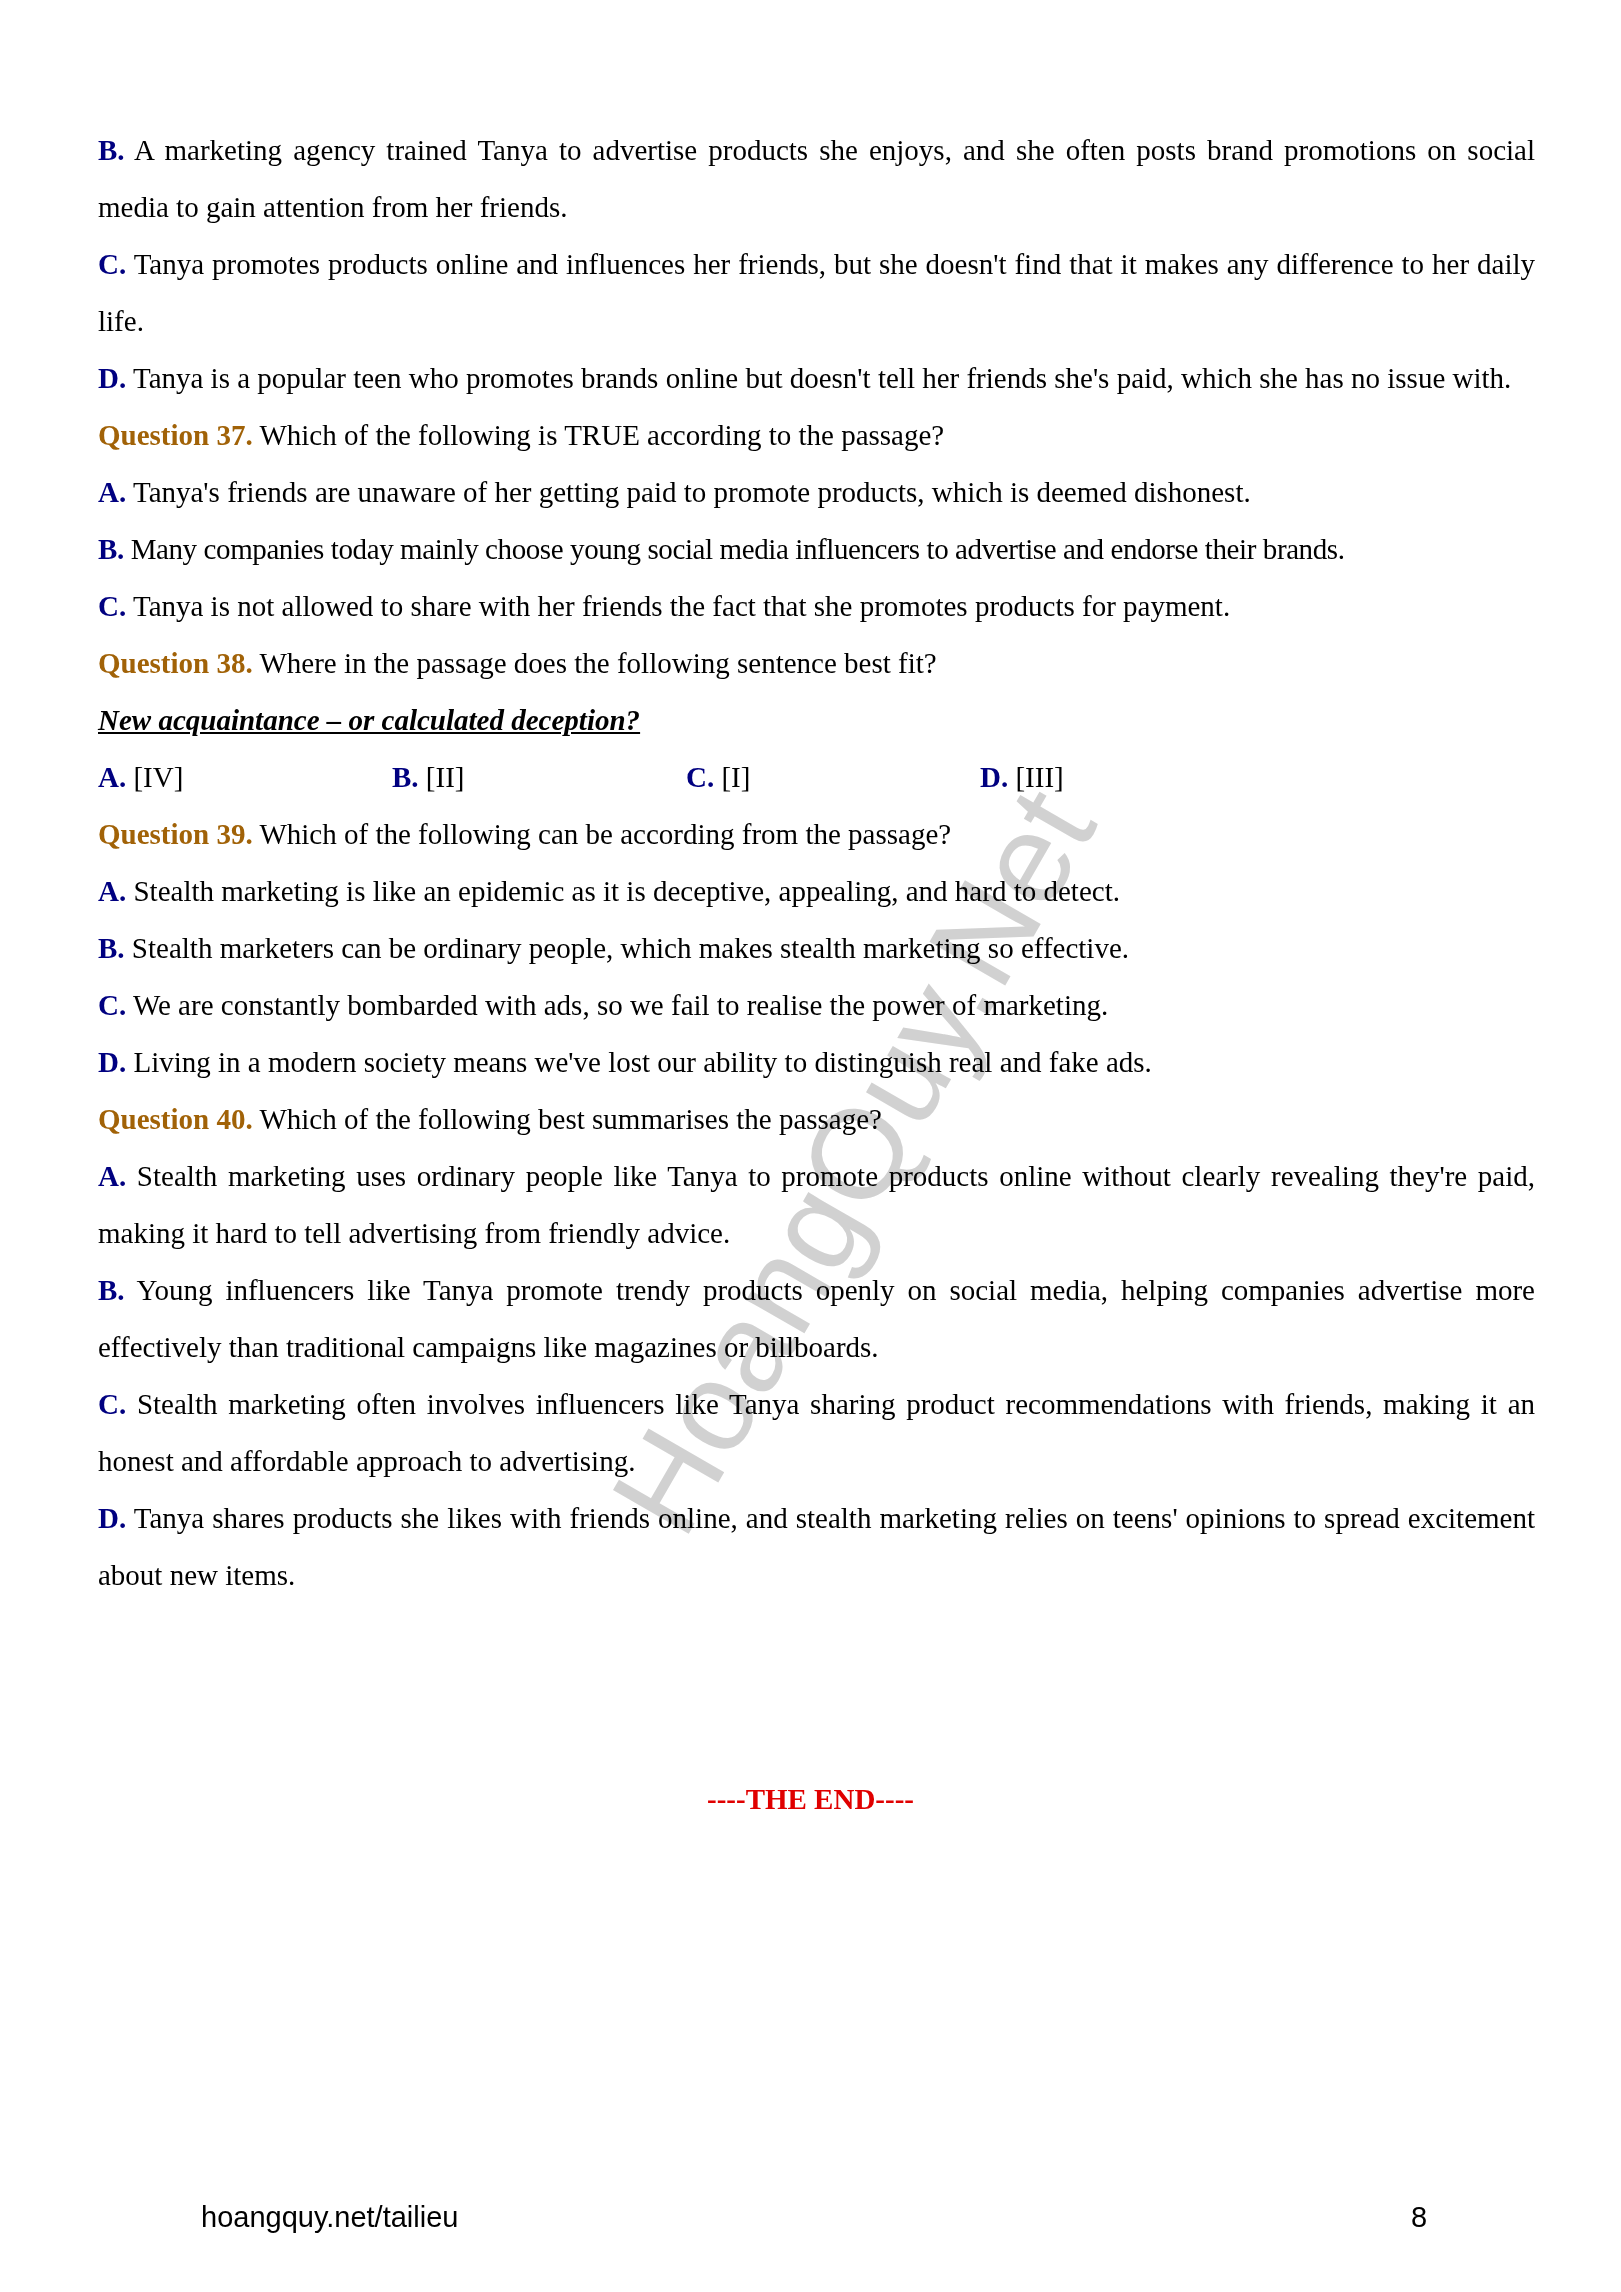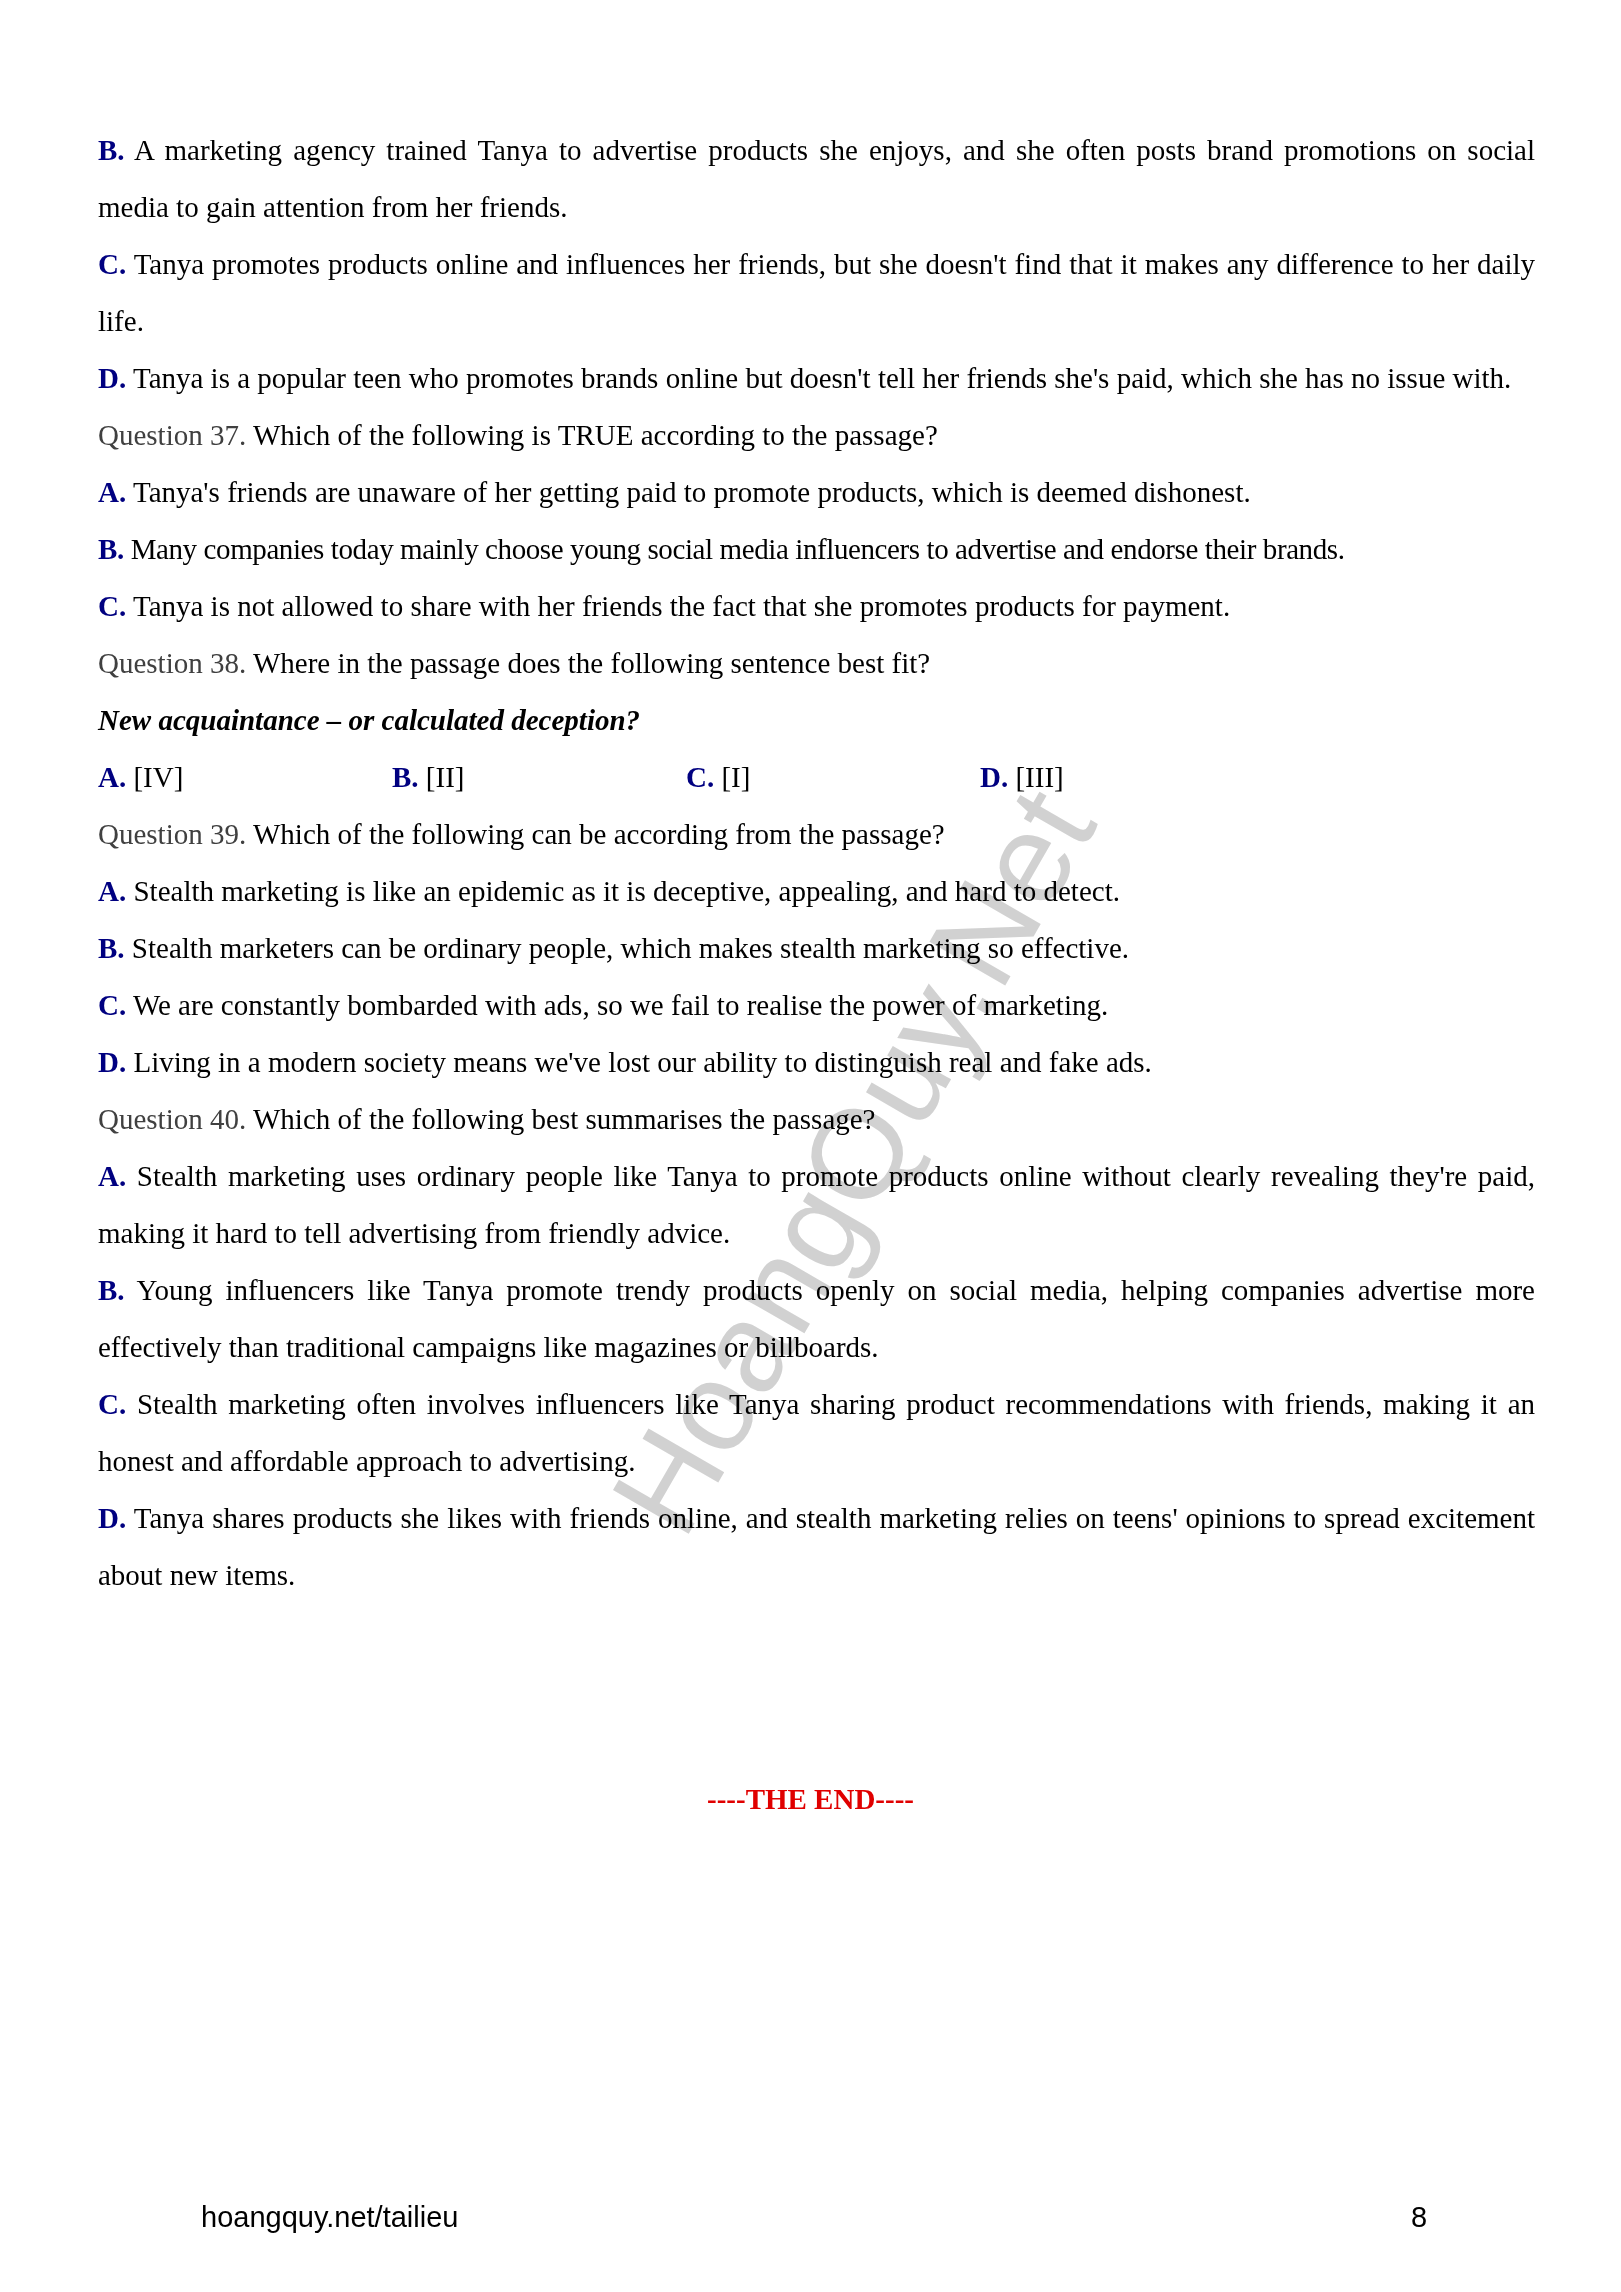"Question 37." .q { color: #404040 -> #a16207; font-weight: normal -> bold }
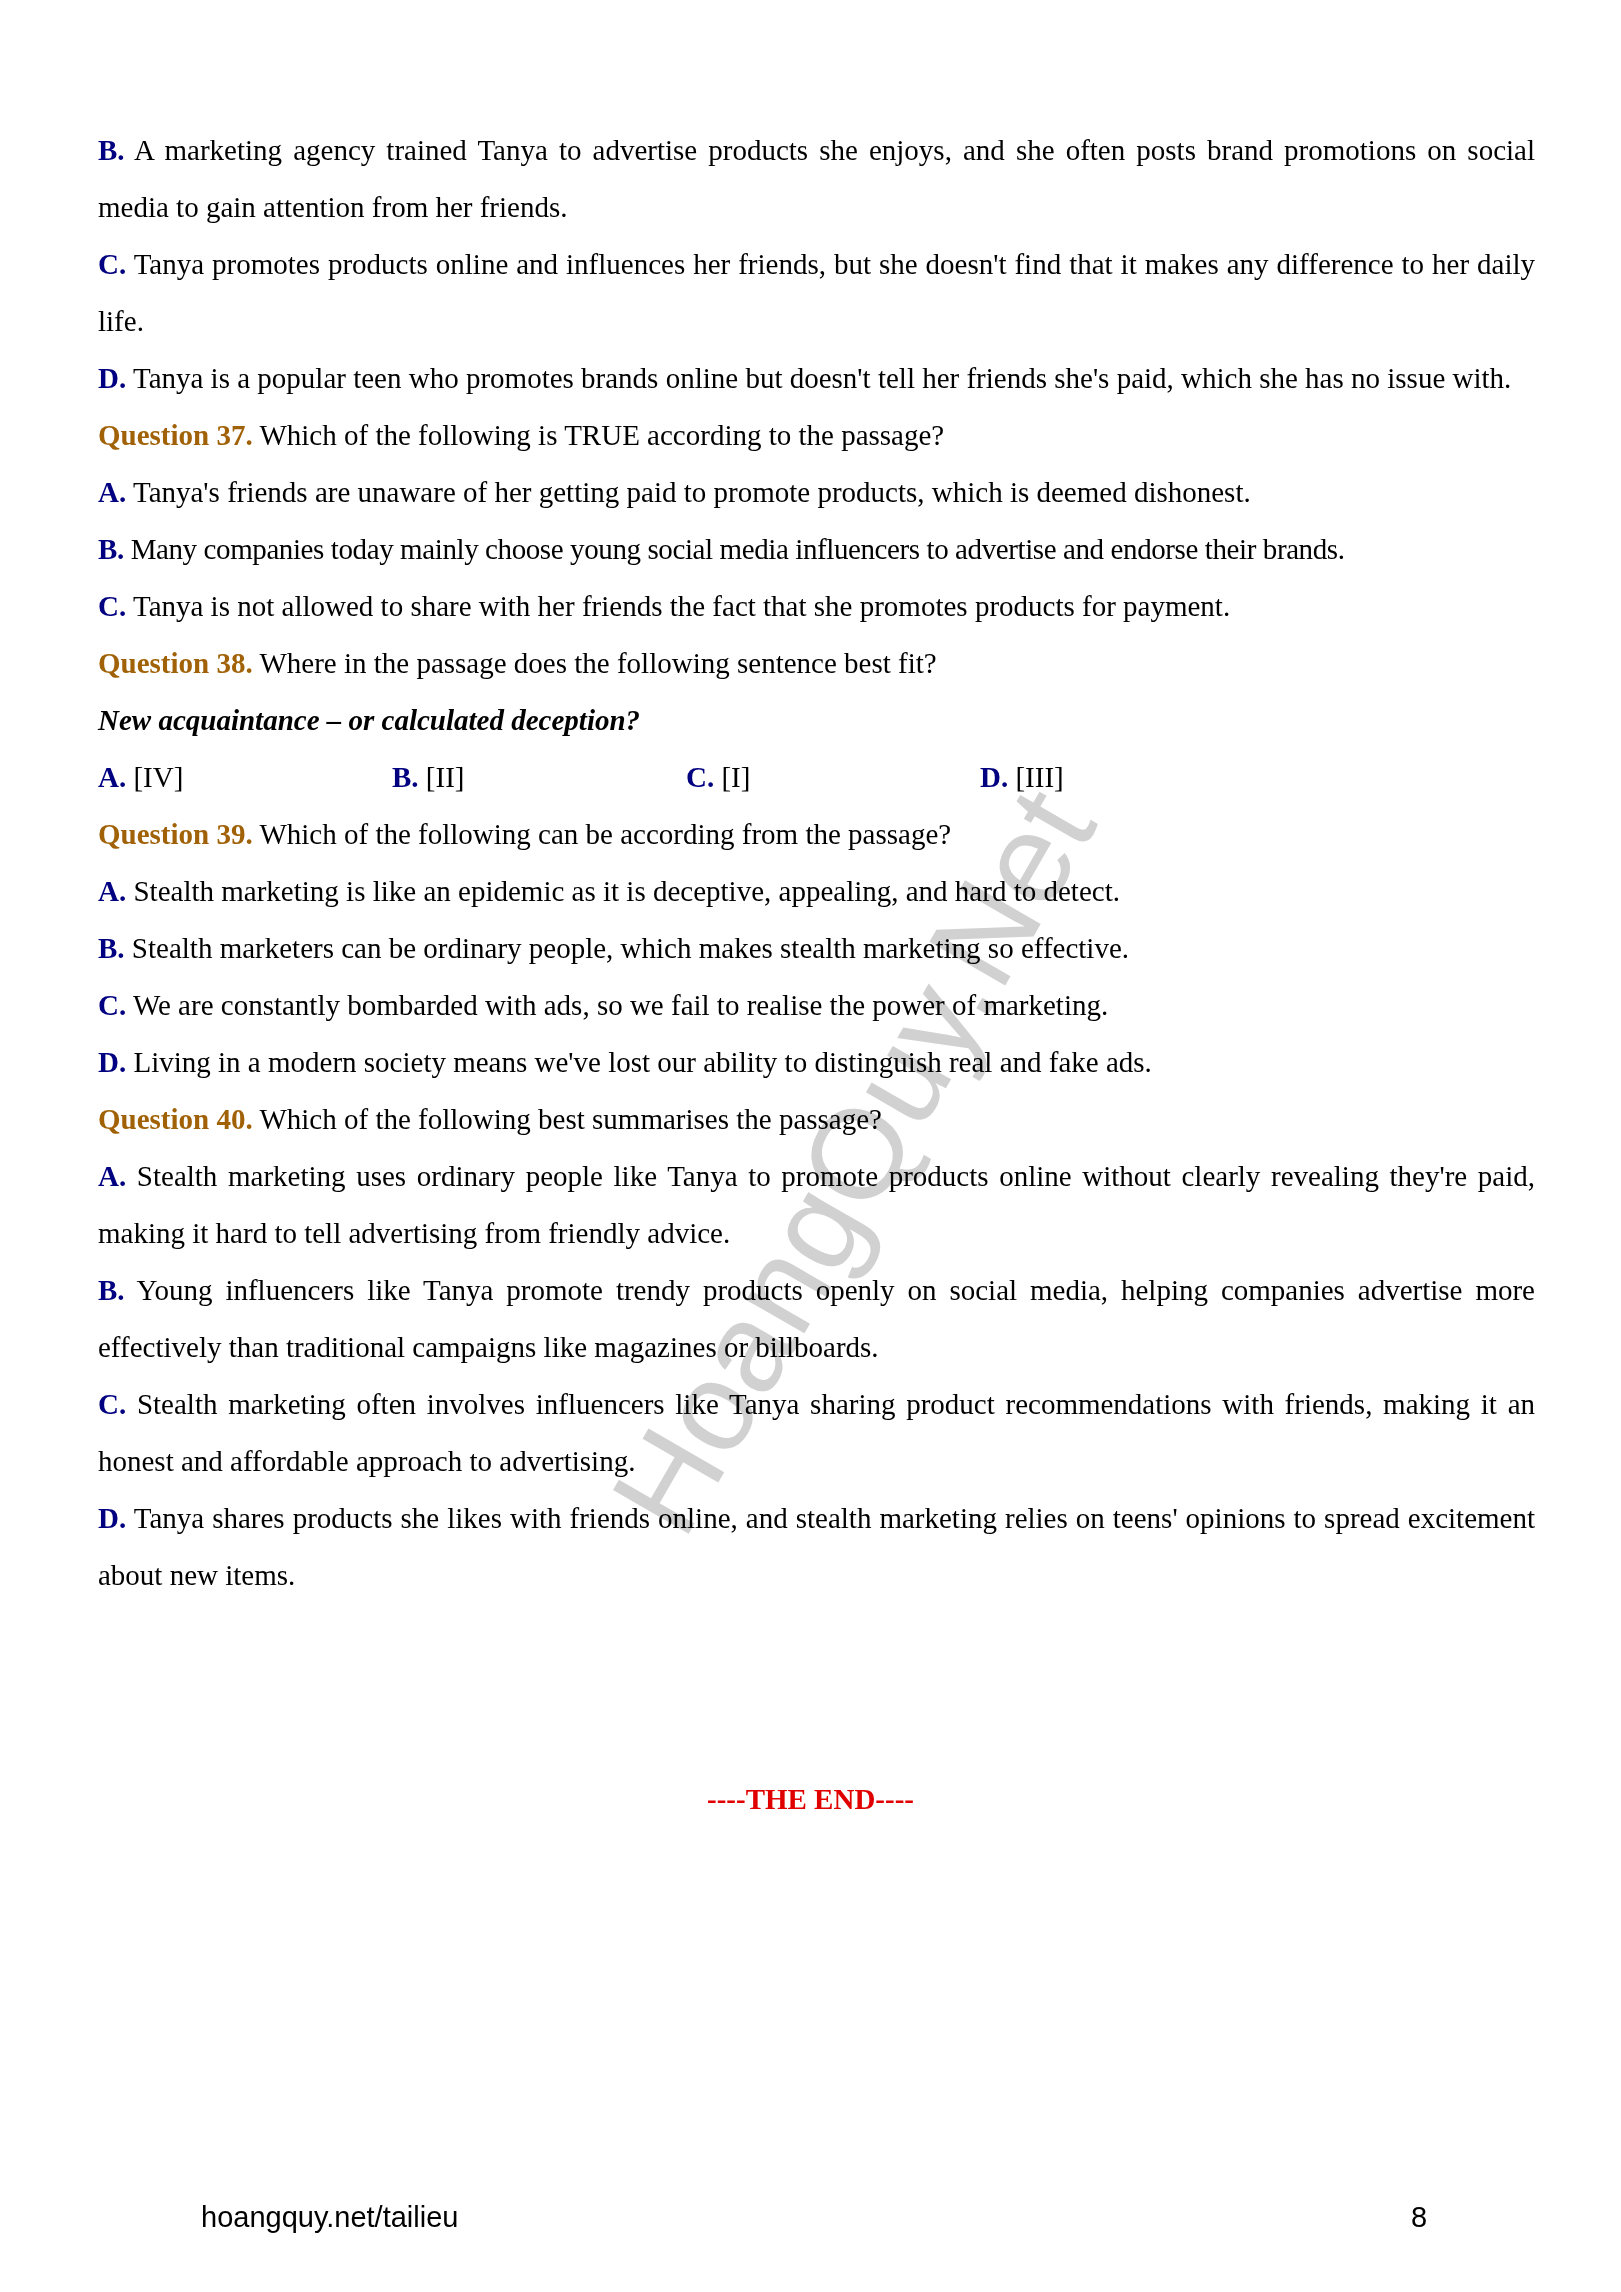"New acquaintance – or calculated" .it { text-decoration: none -> underline }
